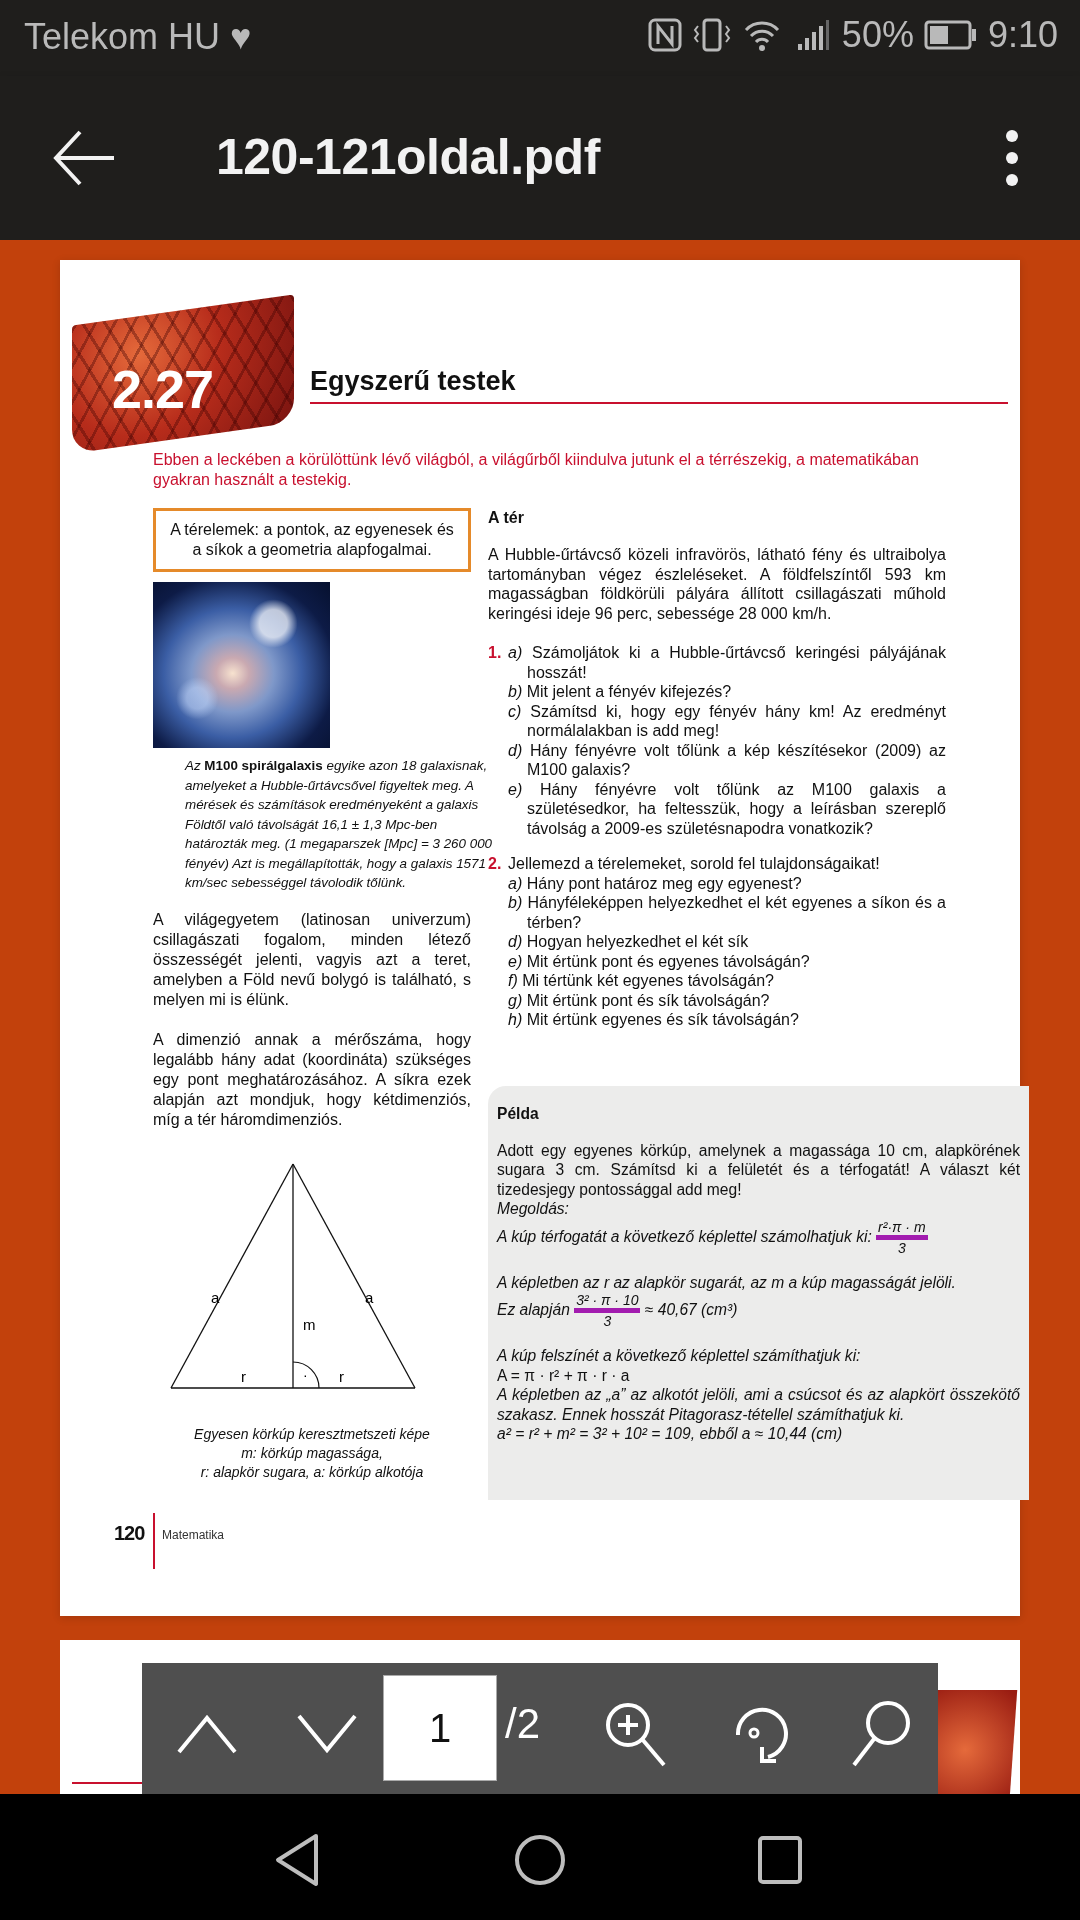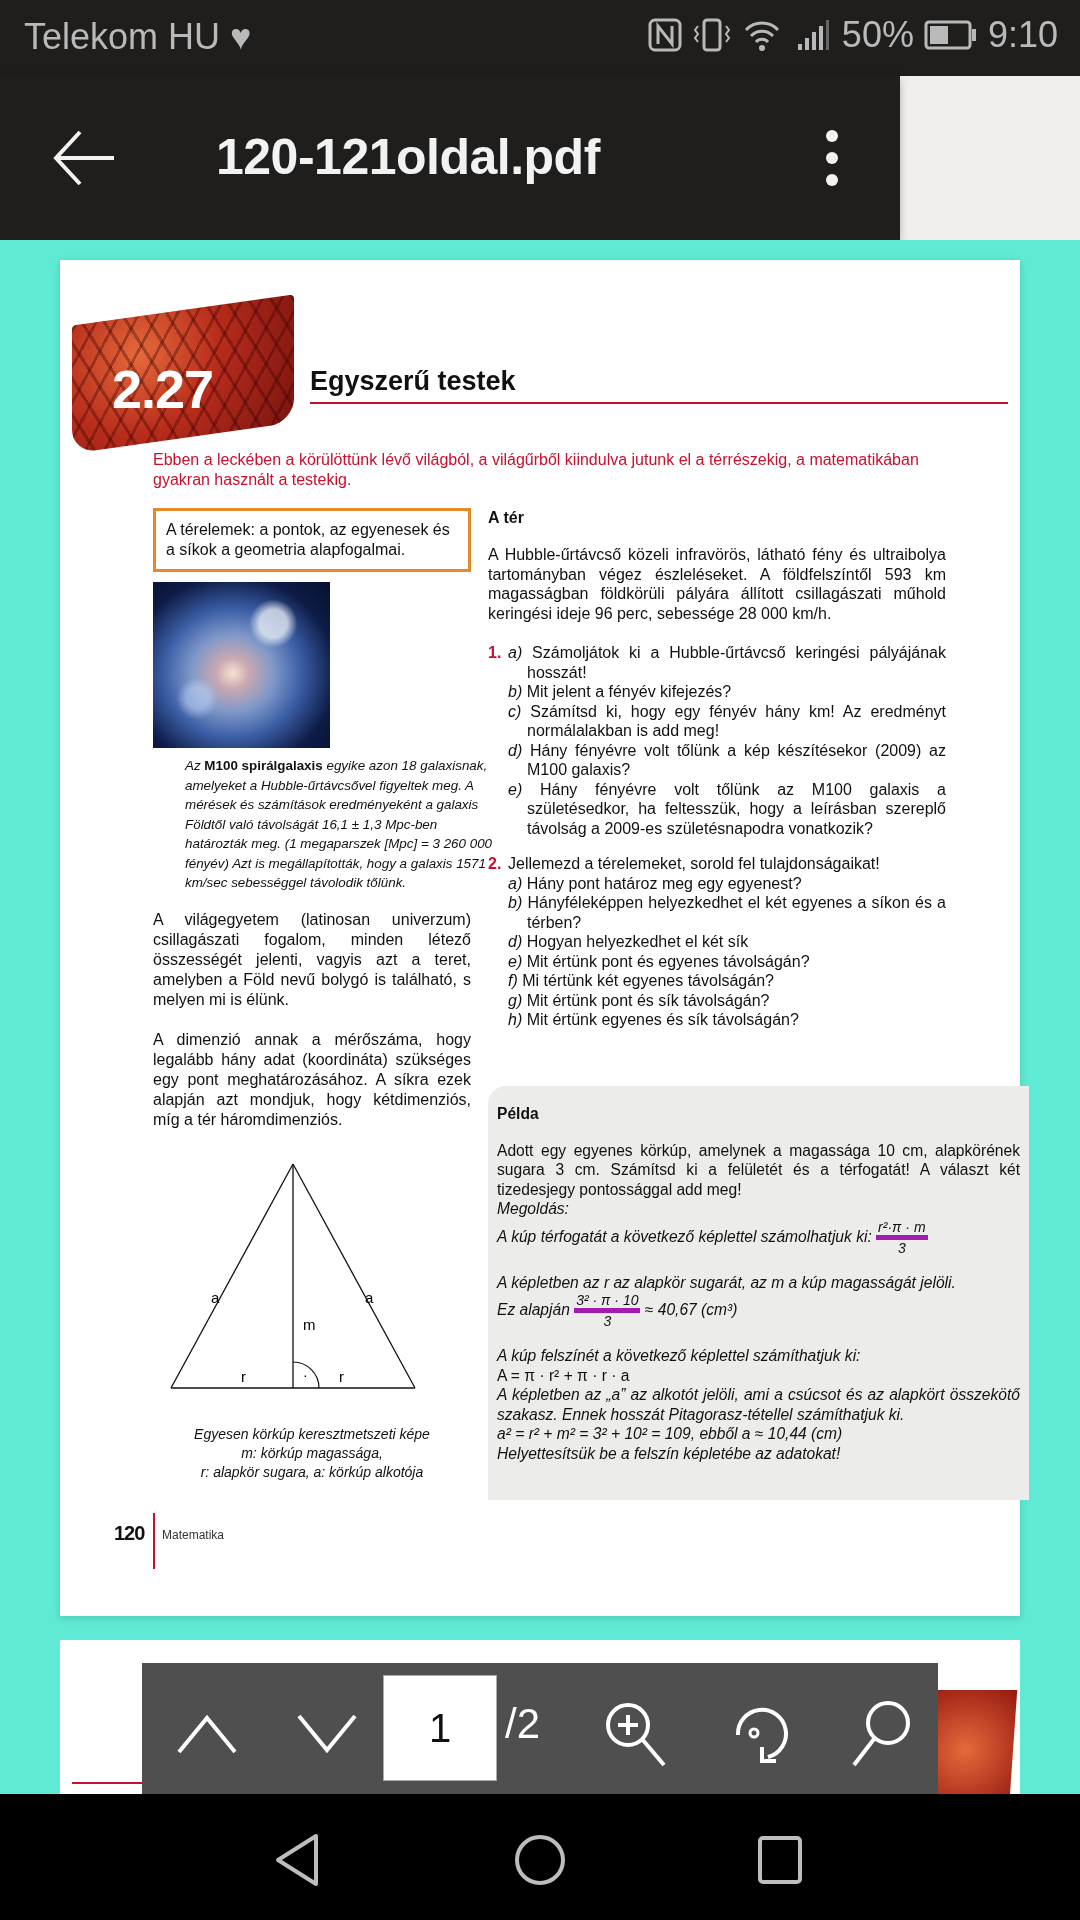"120-121oldal.pdf" .appbar { width: 900px -> 1080px }
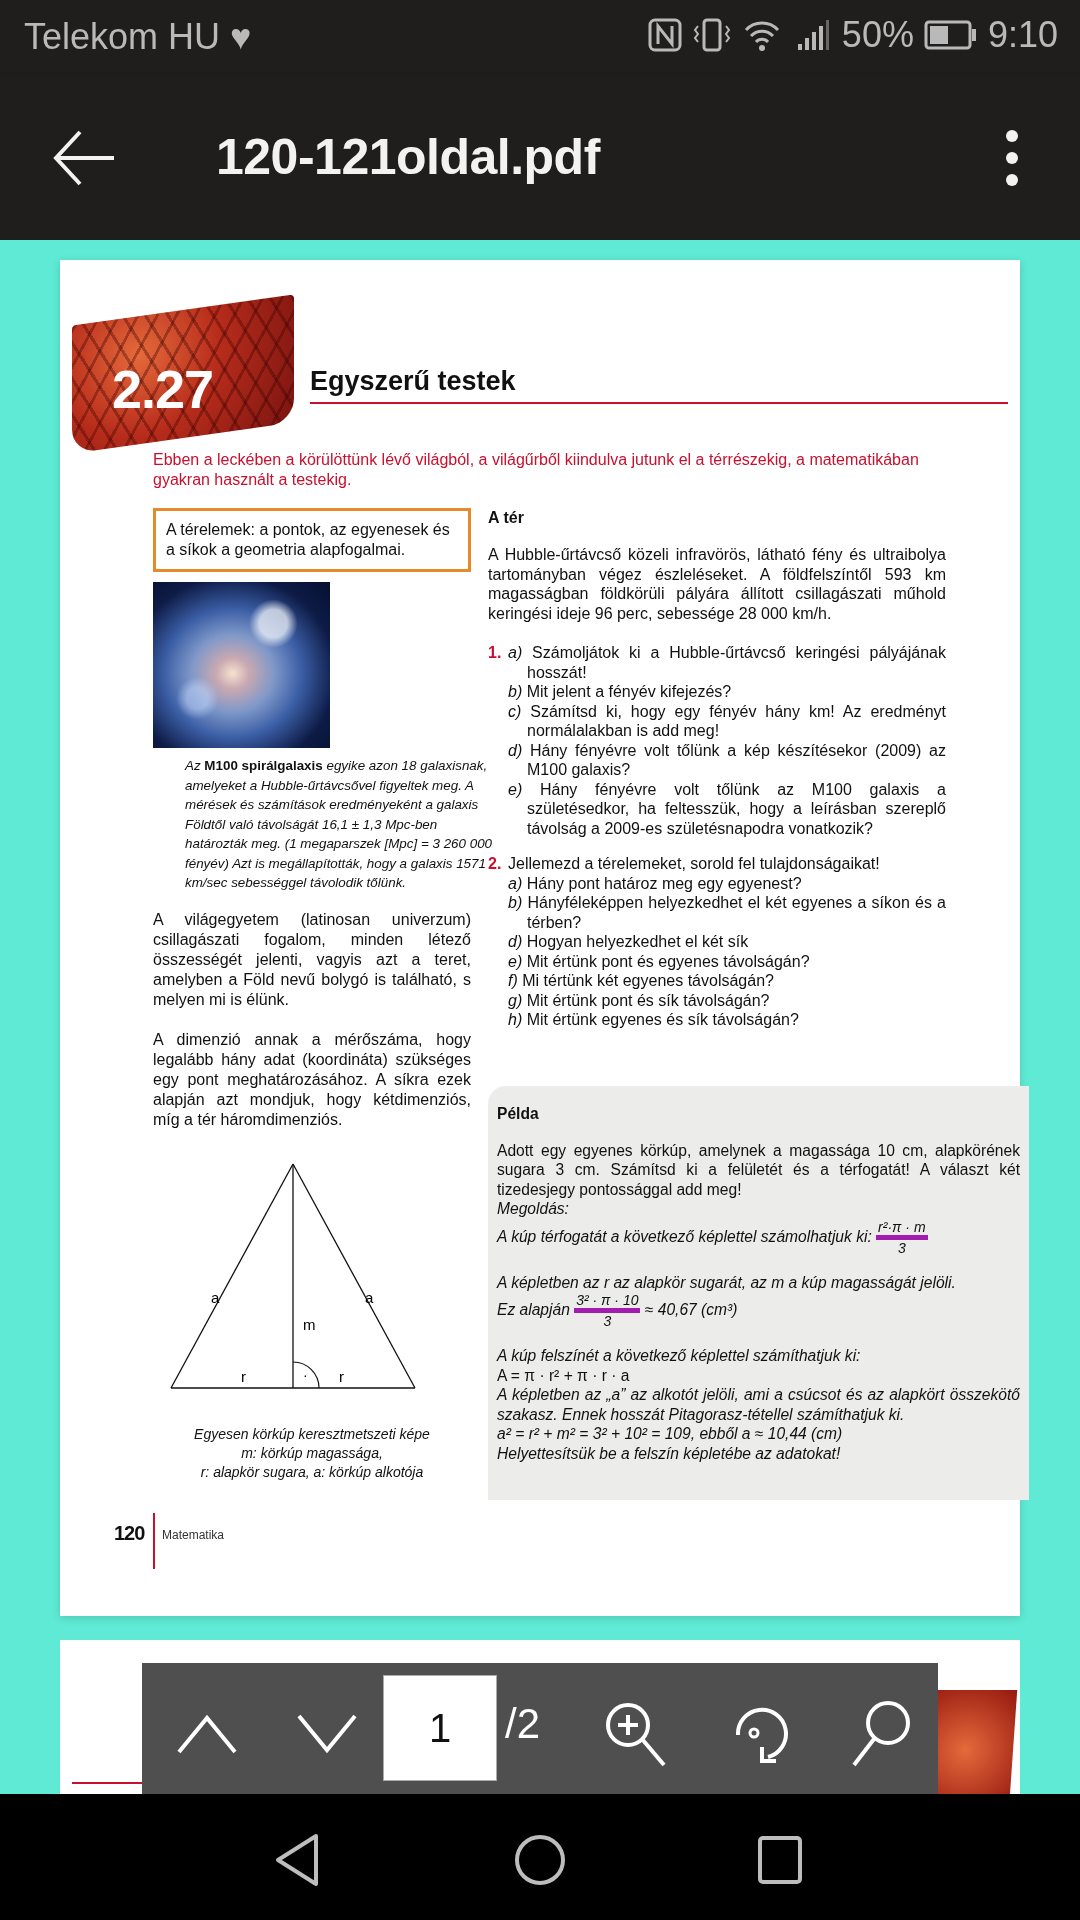"2.27" .viewer { background: #5eead4 -> #c2410c }
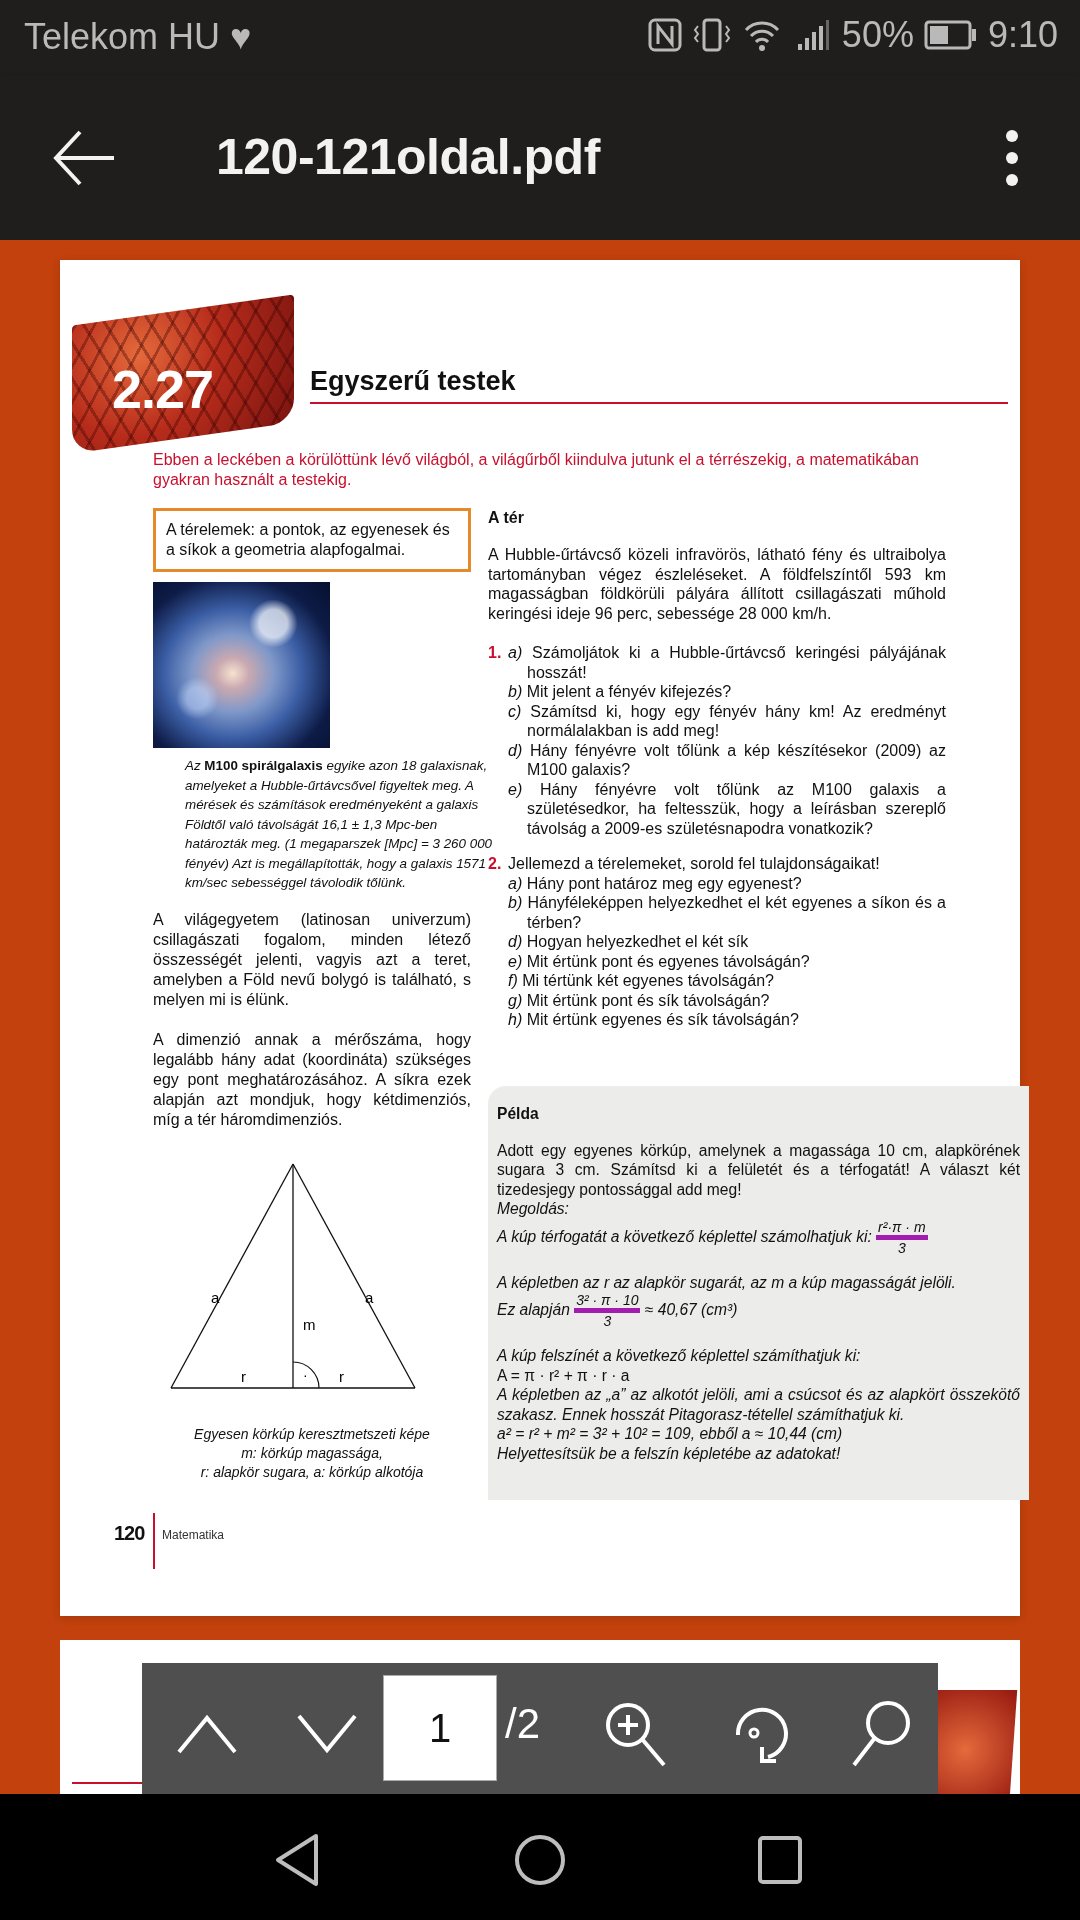"A térelemek: a pontok, az" .defbox { text-align: none -> center }
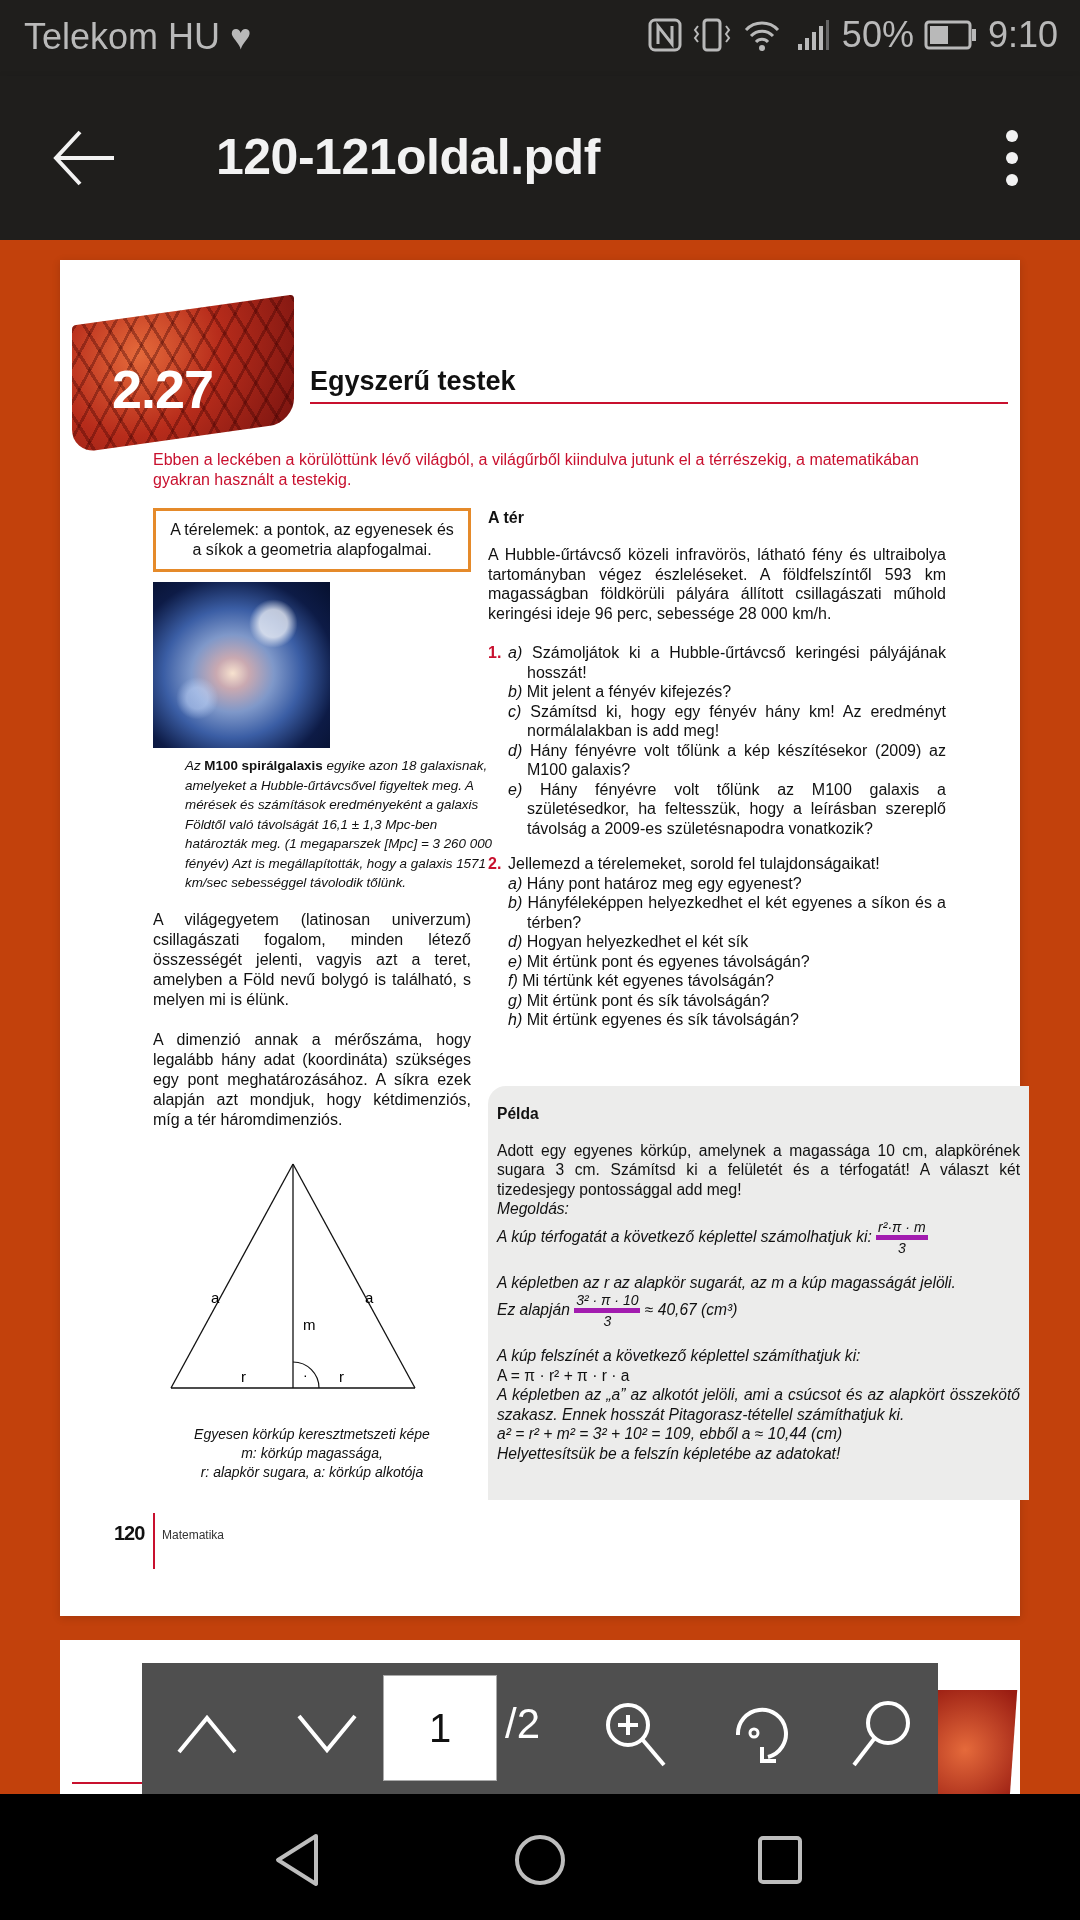"Helyettesítsük be a felszín képletébe" div.it { html: <div>Helyettesítsük be a felszín képletébe az adatokat!</div> -> none }
